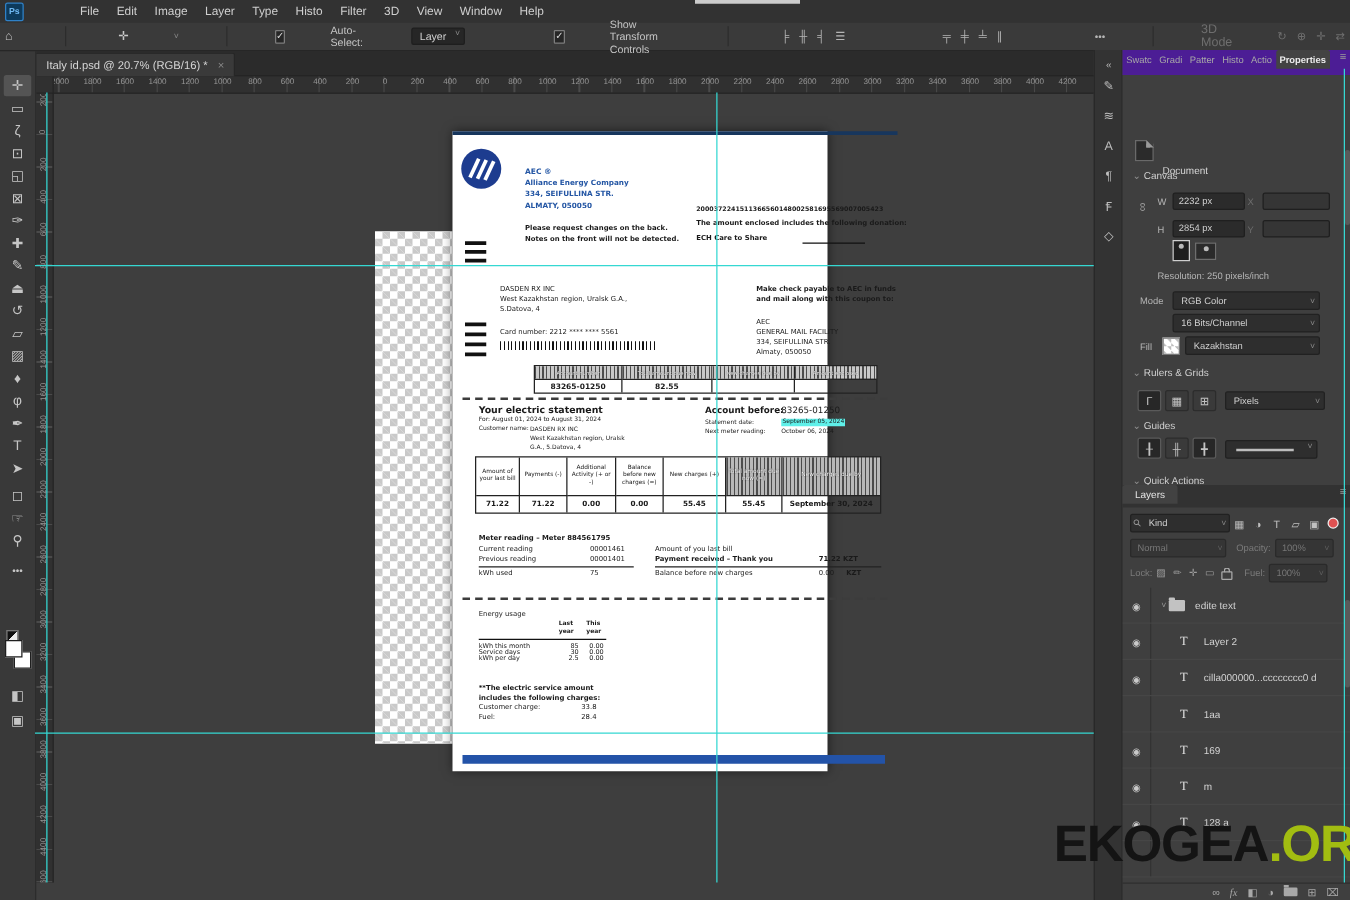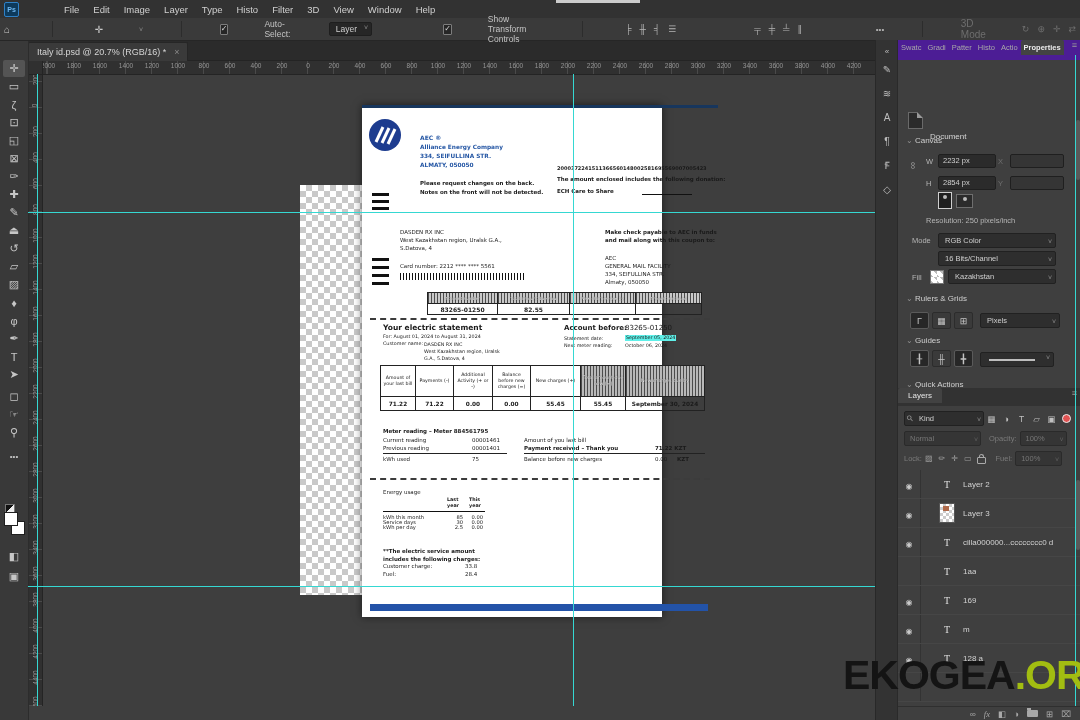"edite text" div.lr { html: none -> <div> <span> <span></span> </span> <span>˅</span> <span></span> <span>edite text</span> </div> }
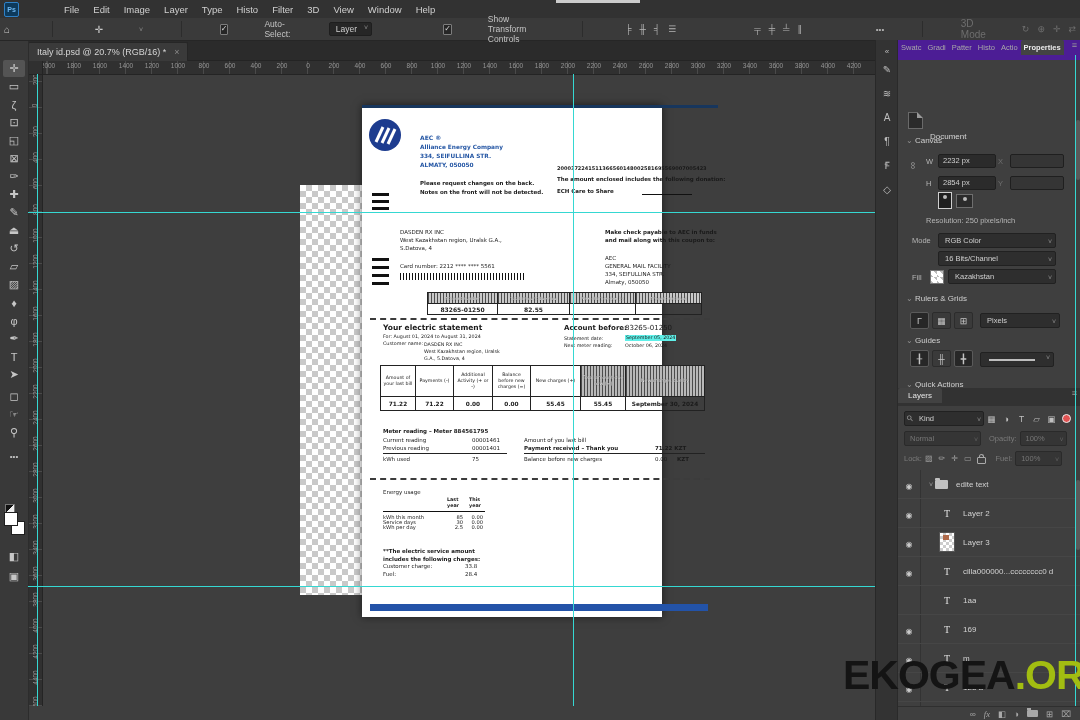"Layer 3" div.lr { html: <div> <span> <span></span> </span> <span></span> <span>Layer 3</span> </div> -> none }
